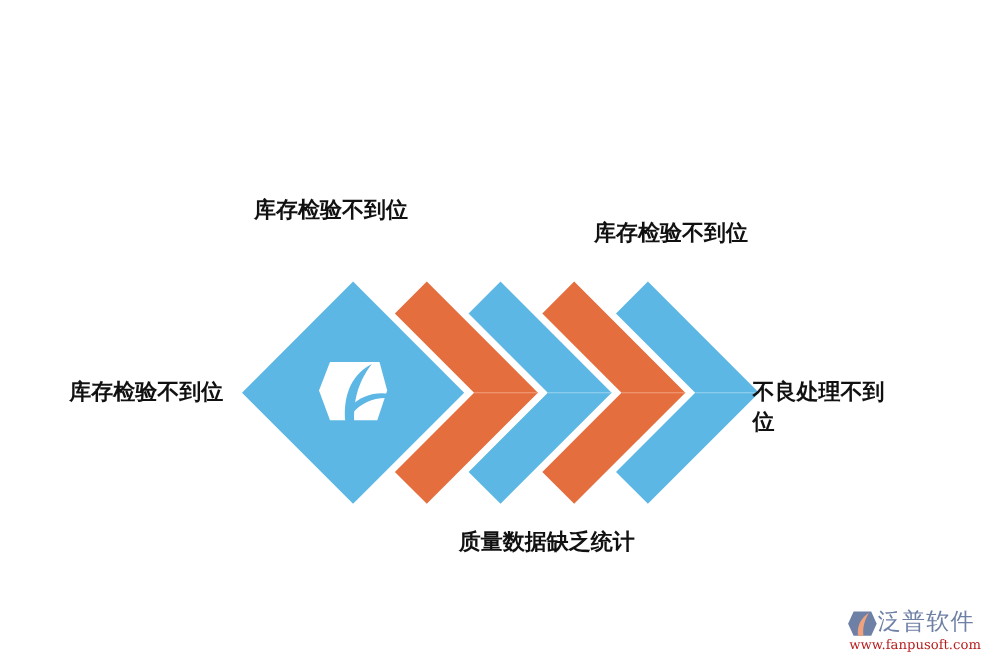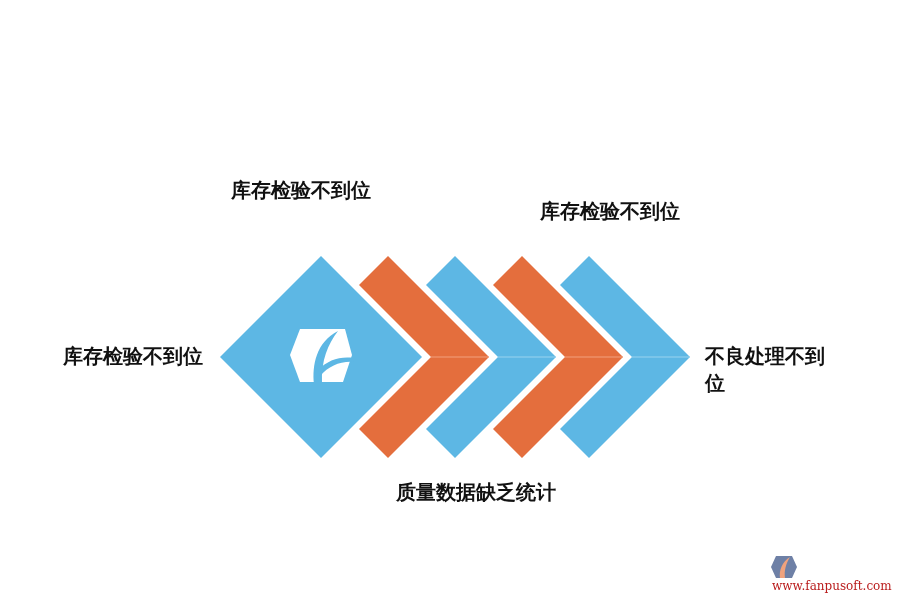"不良处理不到位" div.label { left: 705px -> 684px }
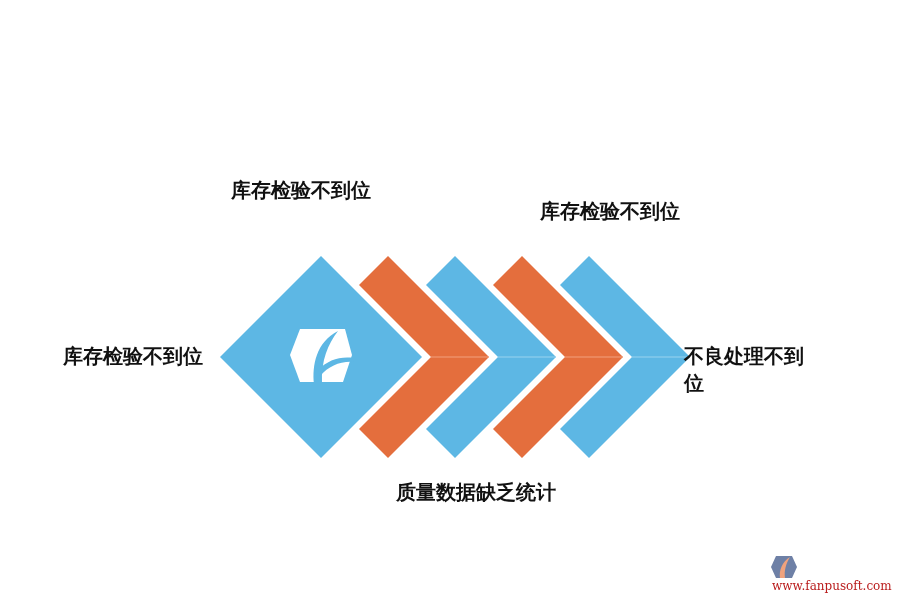"质量数据缺乏统计" div.label { left: 396px -> 417px }
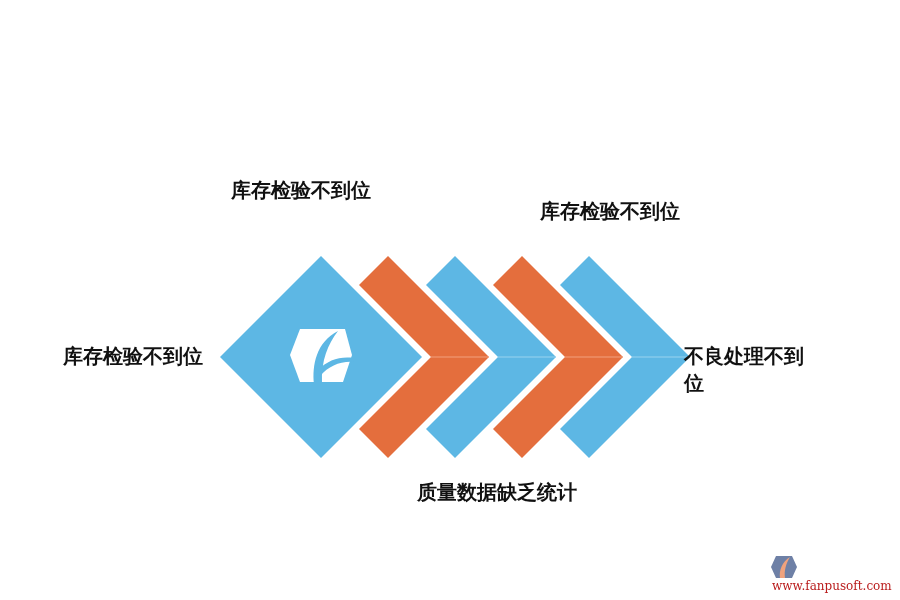"泛普软件" div.wm-name { html: none -> <div>泛普软件</div> }
